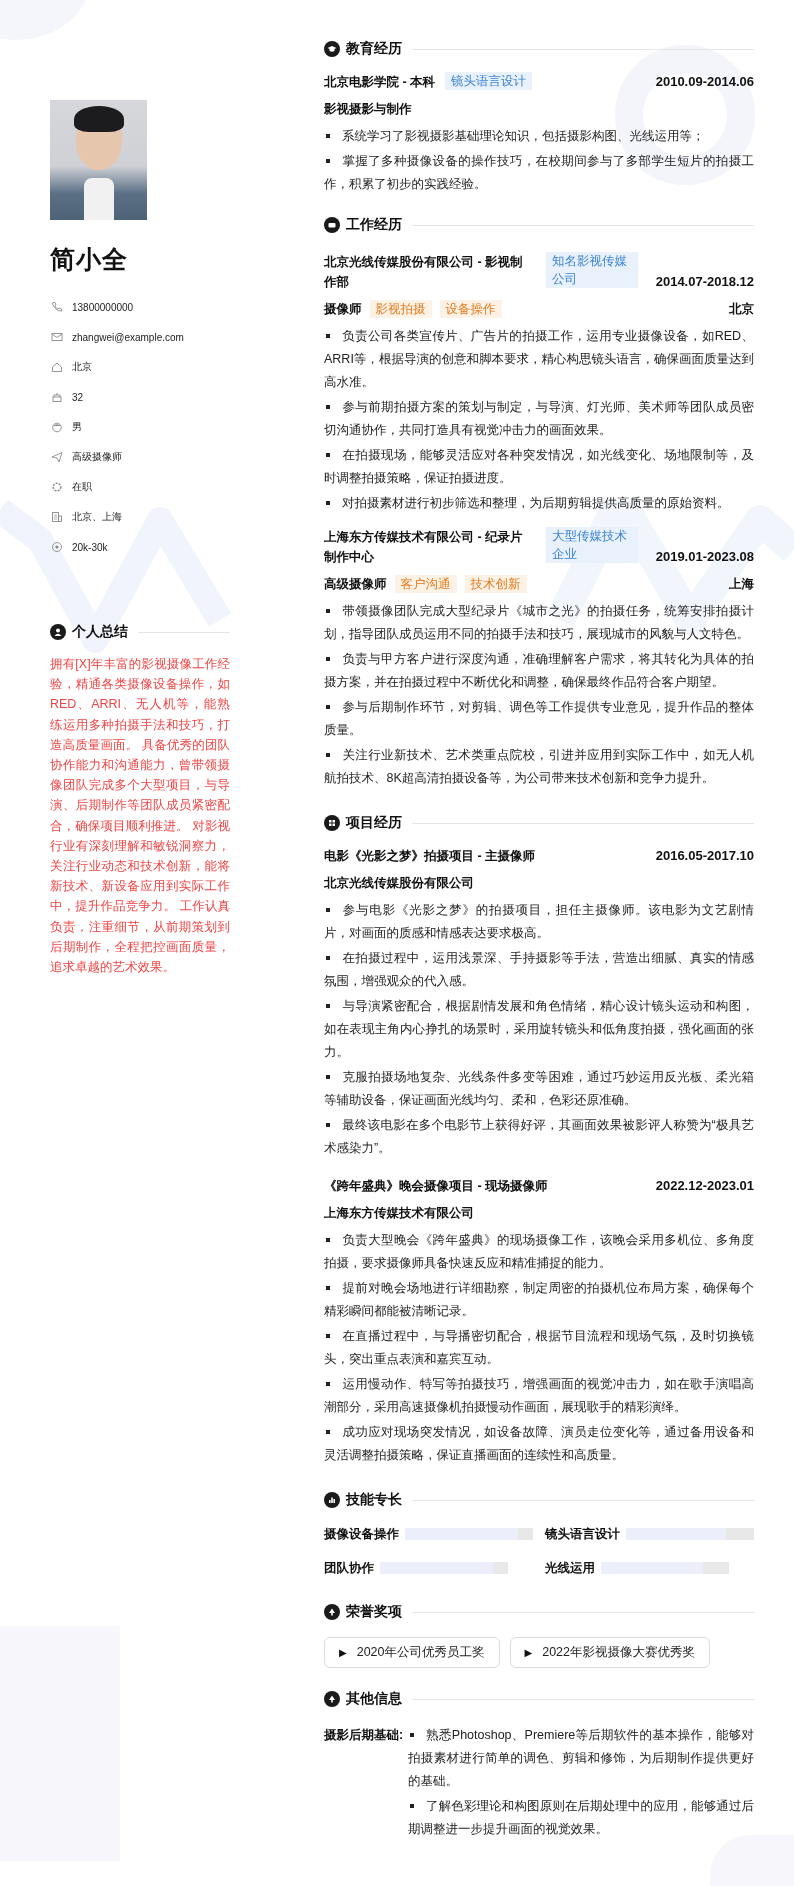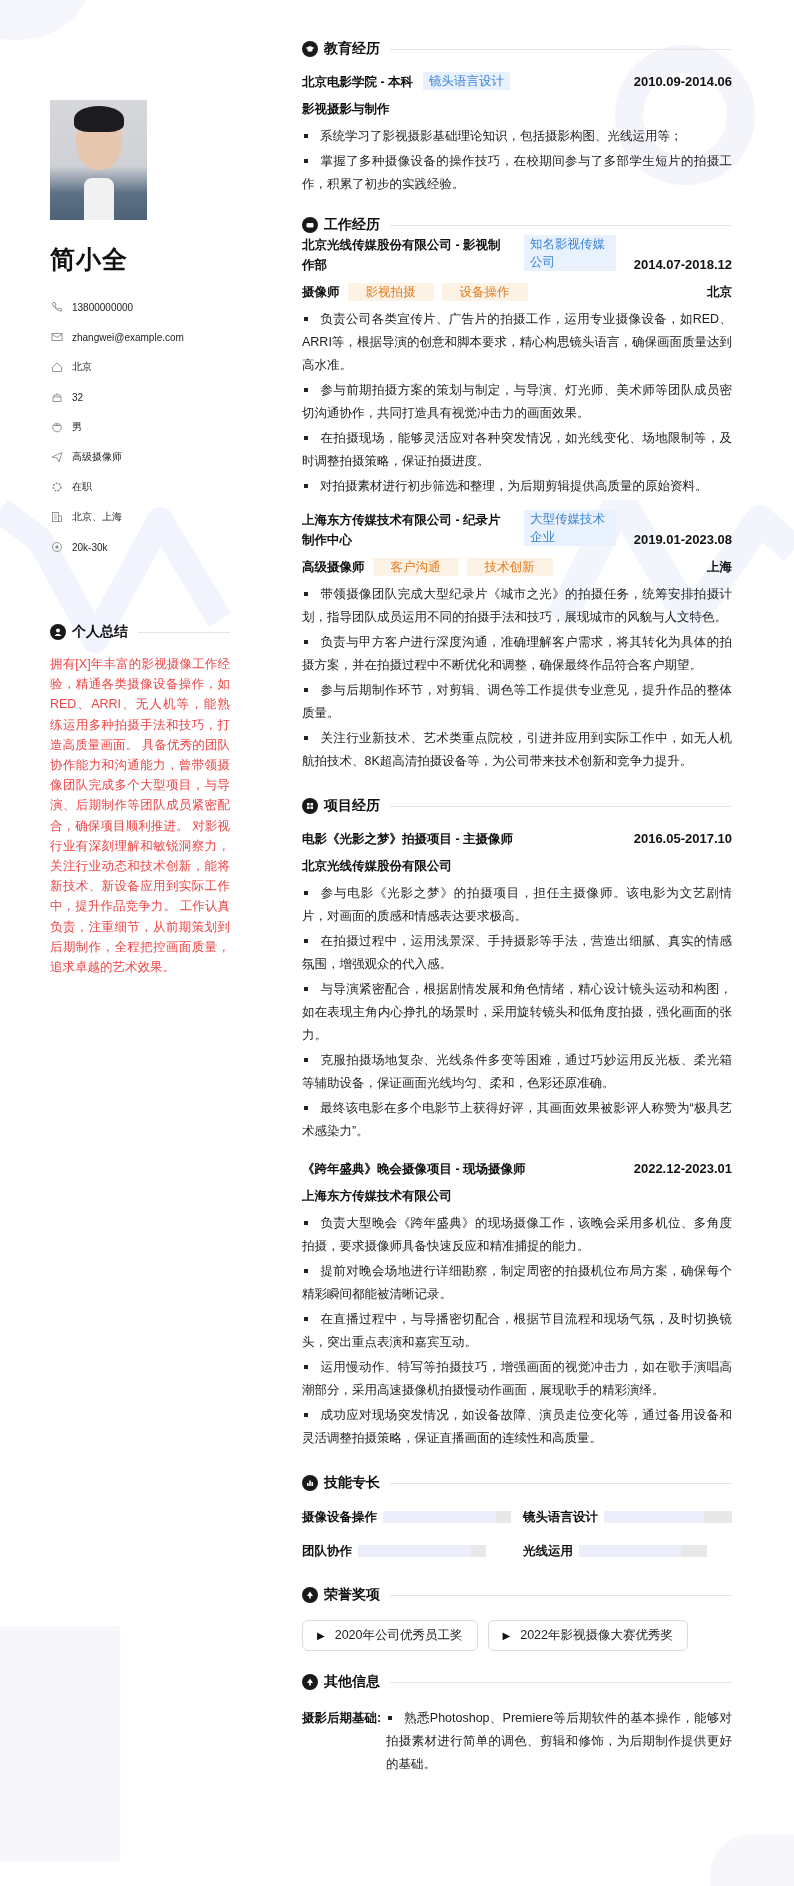"教育经历" .main { left: 302px -> 324px }
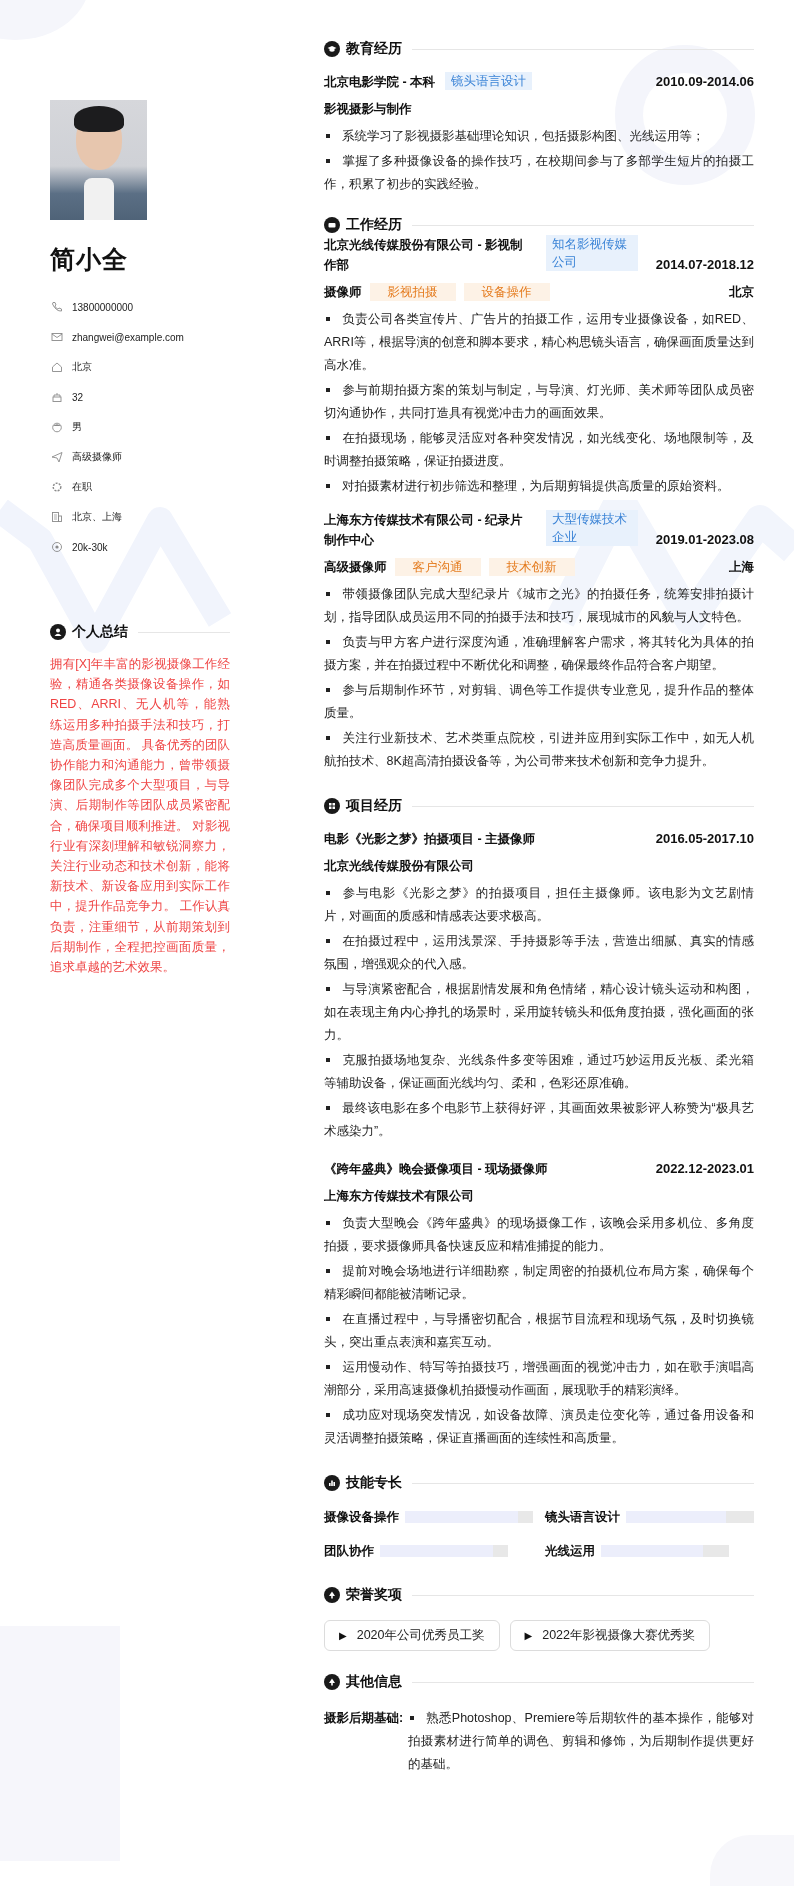"北京光线传媒股份有限公司 - 影视制作部" div.entry-head { margin-top: 1px -> 18px }
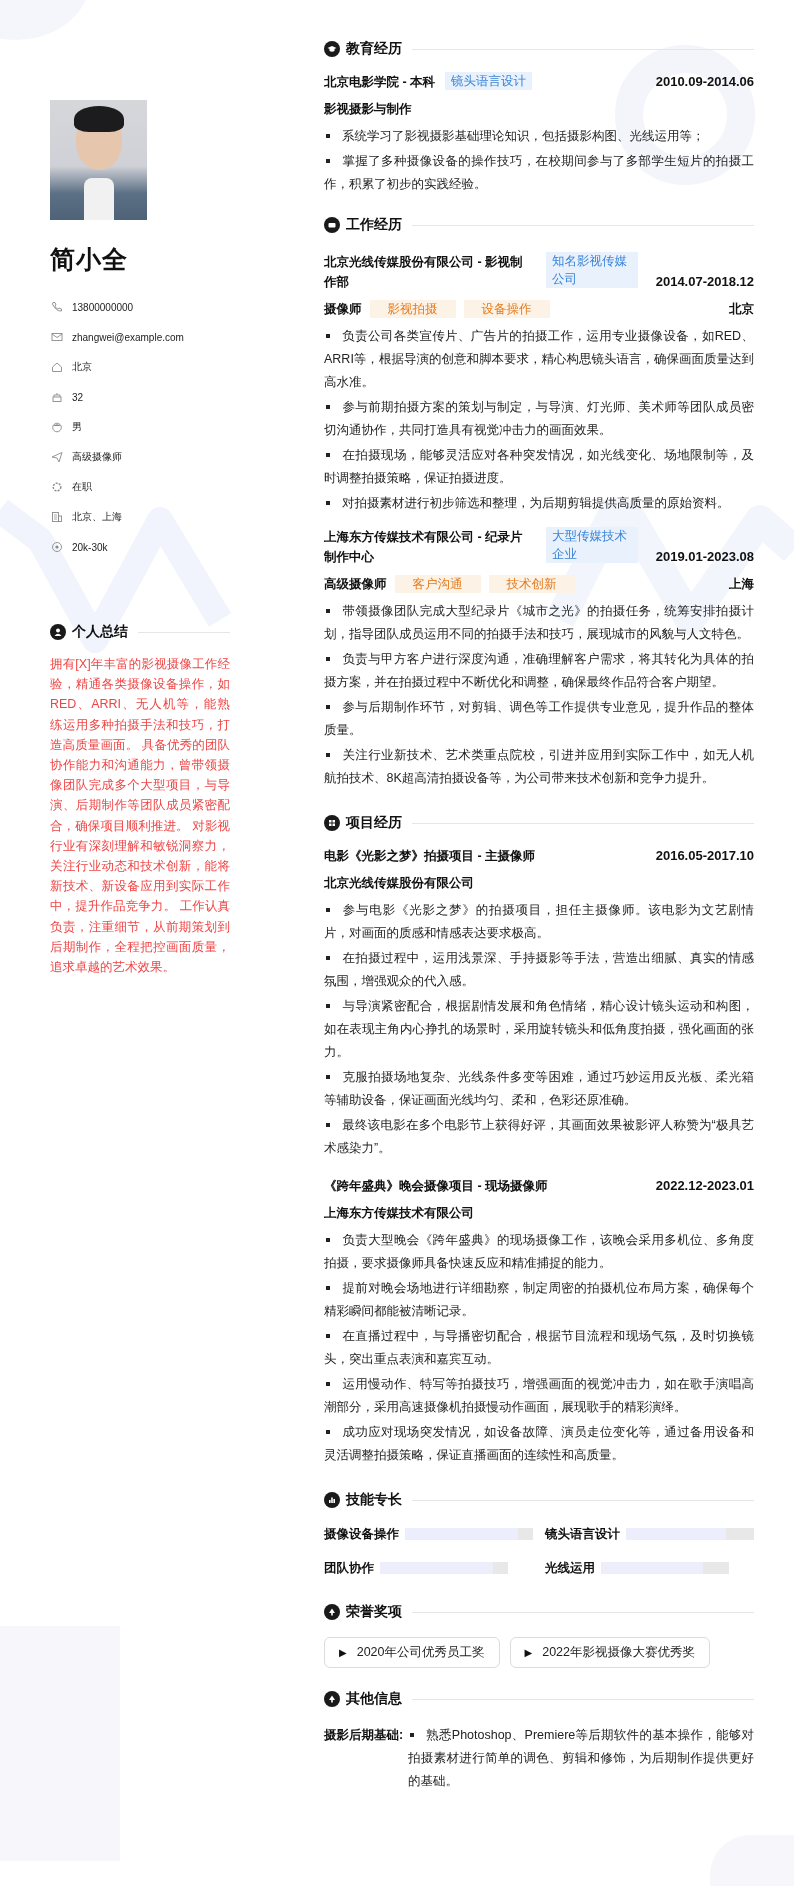"影视拍摄" .badge-orange { padding: 0 18px -> 0 6px }
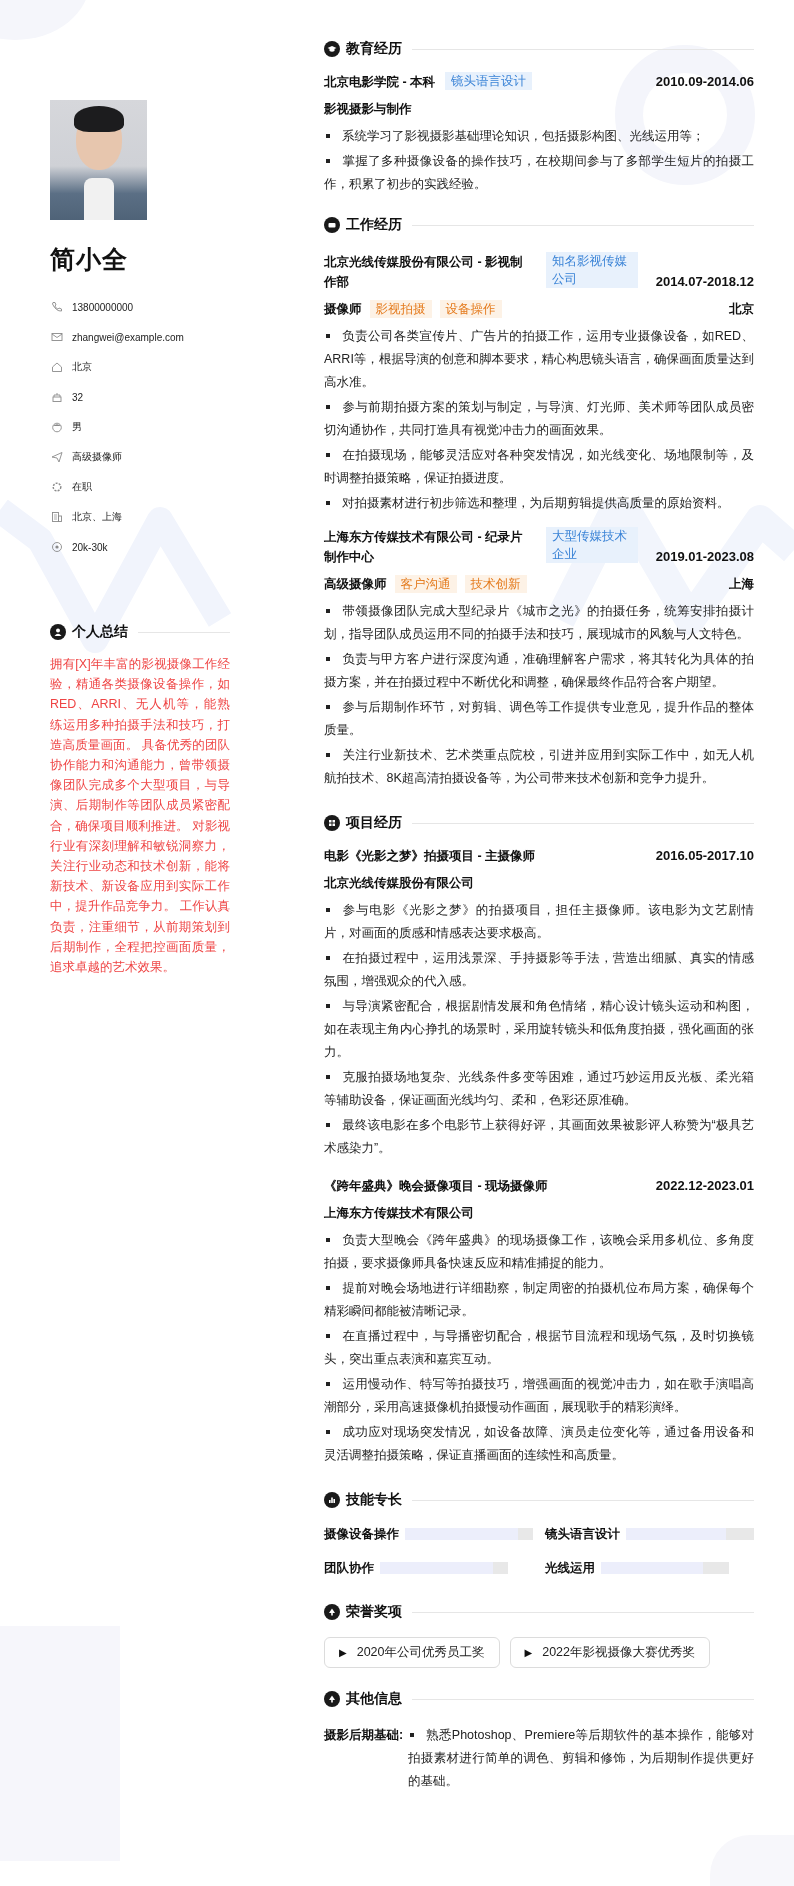"了解色彩理论和构图原则在后期处理中的应用，能够通过后期调整进一步提升画面的视觉效" div.bullet { html: none -> <div><span></span><span>了解色彩理论和构图原则在后期处理中的应用，能够通过后期调整进一步提升画面的视觉效果。</span></div> }
